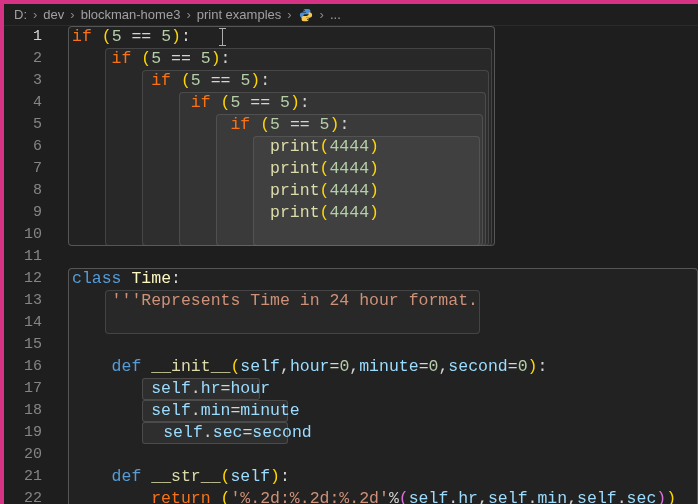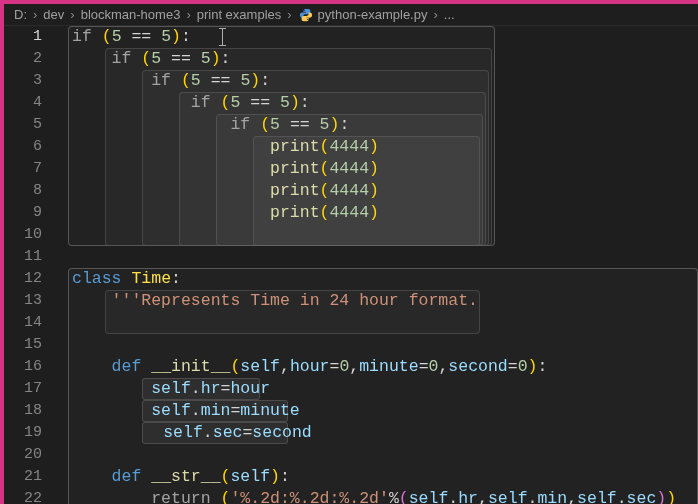"python-example.py" span.crumb { html: <span>python-example.py</span> -> none }
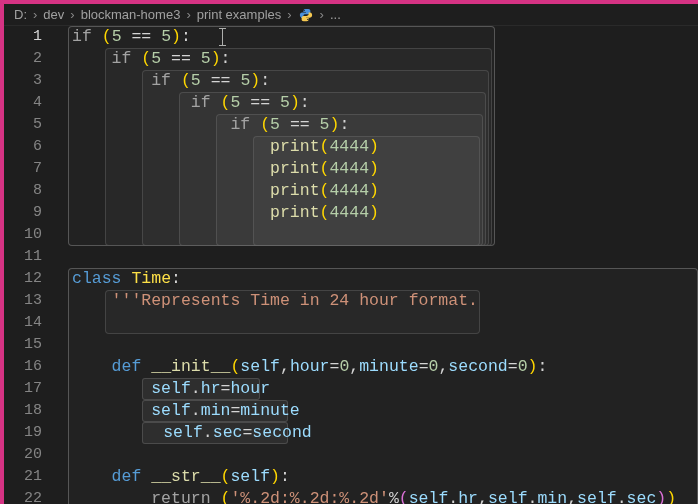"if" .tok-kwctl { color: #a3a3a3 -> #f97316 }
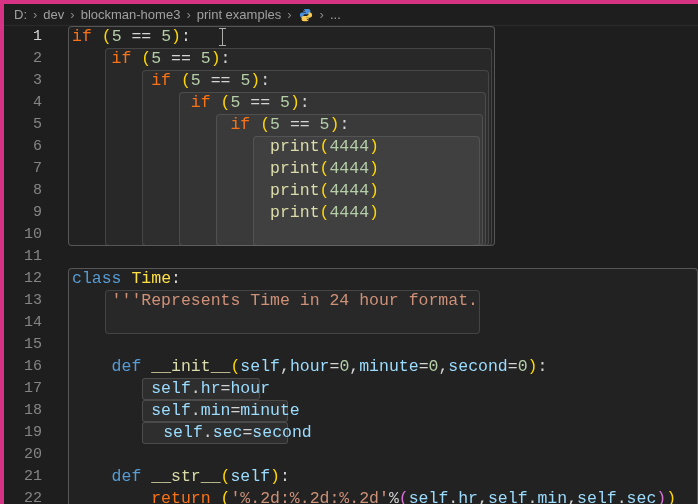"Time" .tok-cls { color: #fde047 -> #fef9c3 }
